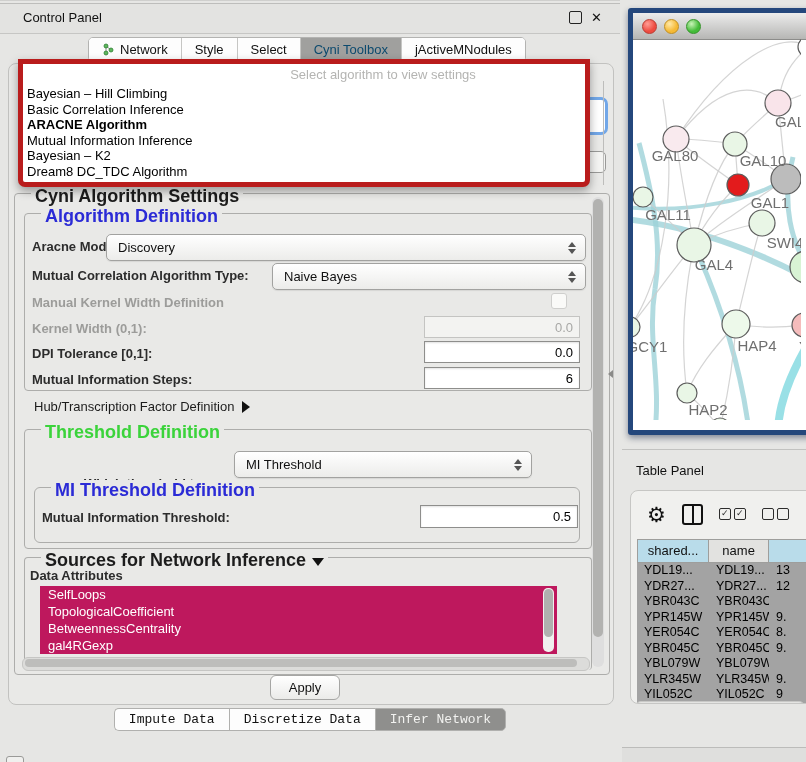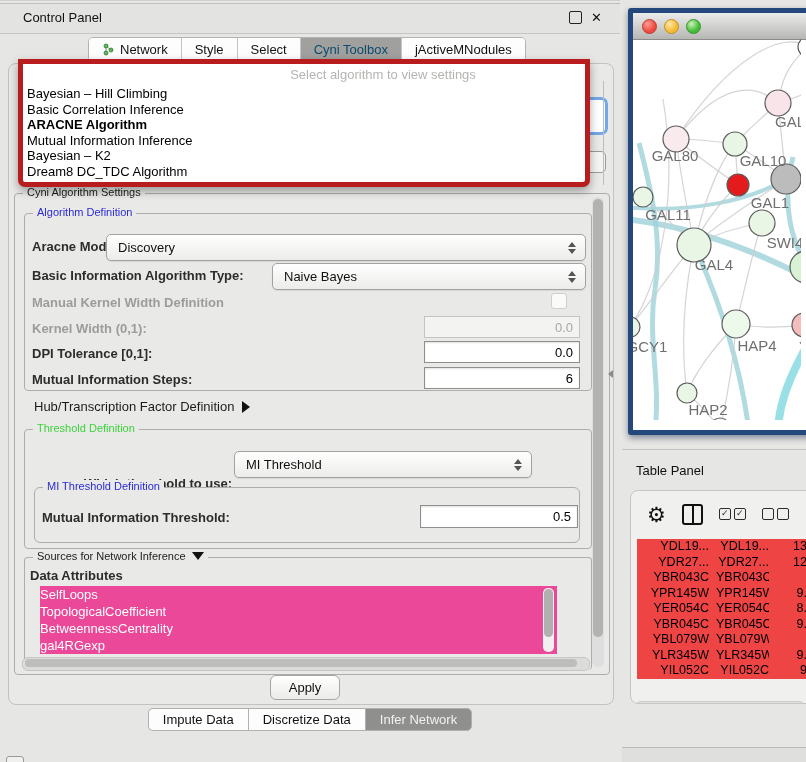"Cyni Algorithm Settings" .group-label { font-size: 11px -> 18px; font-weight: none -> bold; left: 8px -> 16px }
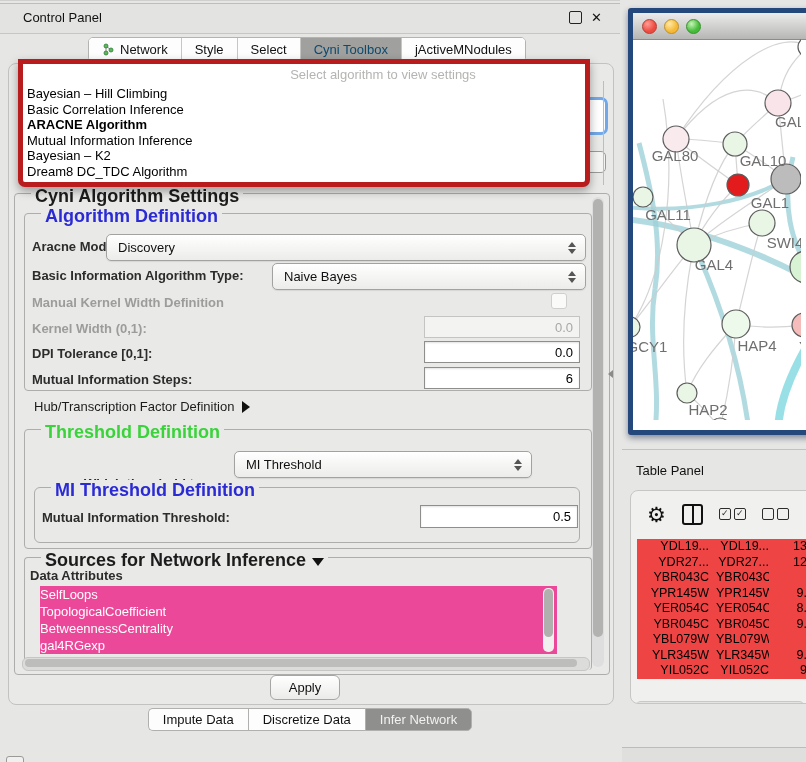"Basic Information Algorithm Type:" div.abs { text: Basic Information -> Mutual Correlation }
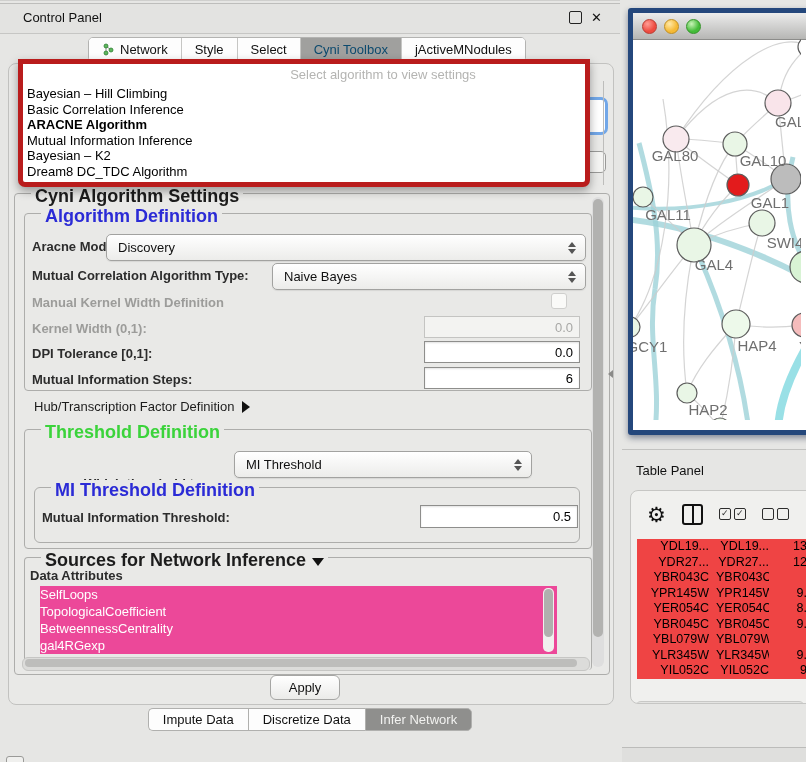"shared..." div.tp-hrow { html: none -> <div> <div>shared...</div> <div>name</div> <div></div> </div> }
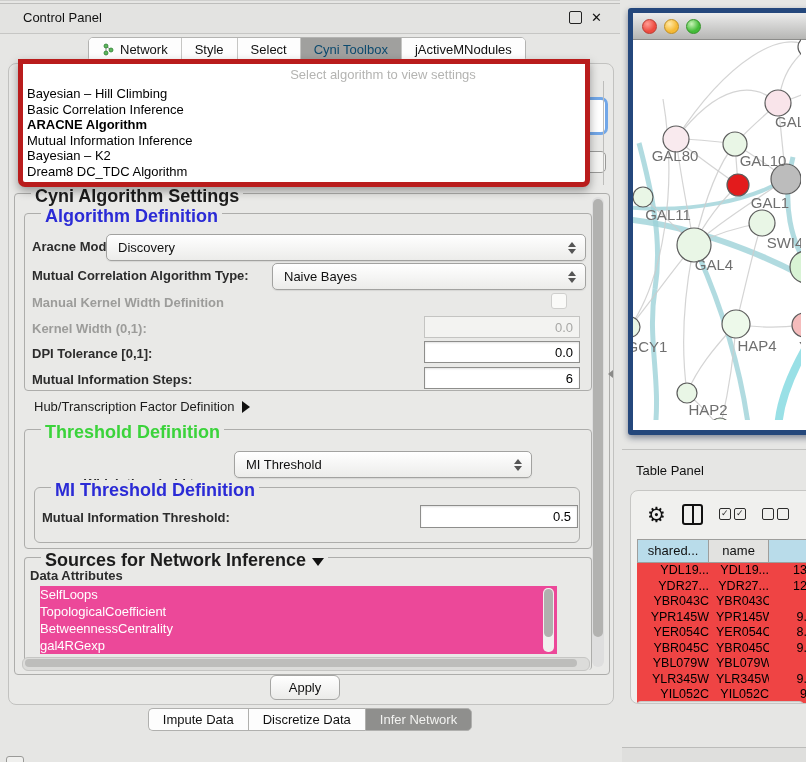"YDL19..." .tp-body { background: #ef4444 -> #a3a3a3; text-align: right -> none }
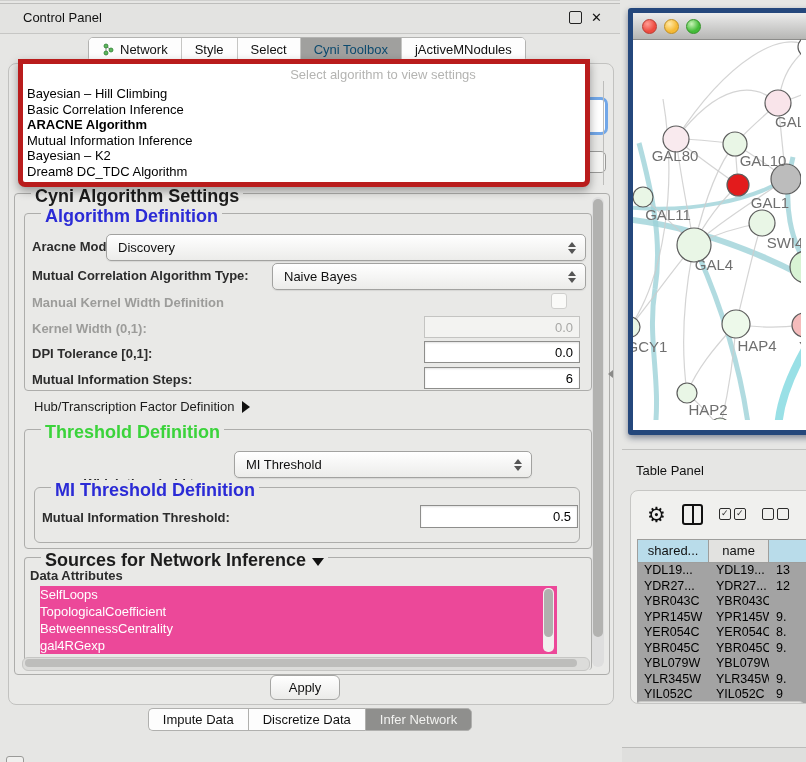"SelfLoops" .attr-item { background: #ec4899 -> #be185d; padding-left: none -> 8px }
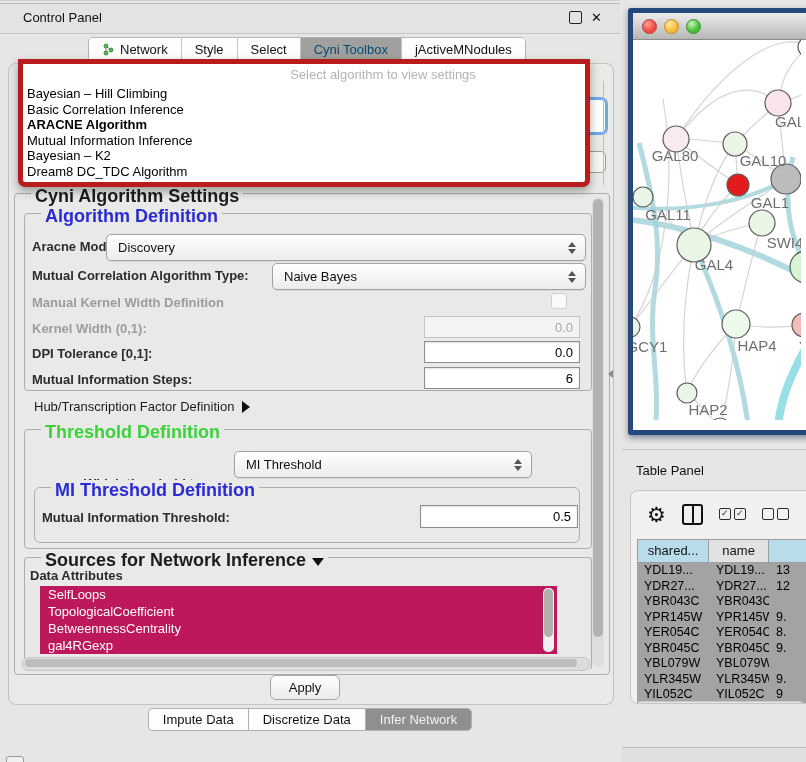"Impute Data" .btab { font-family: none -> Liberation Mono, monospace }
